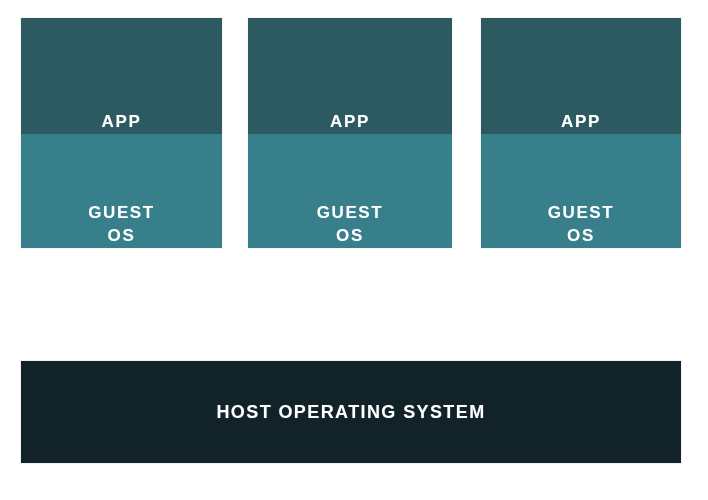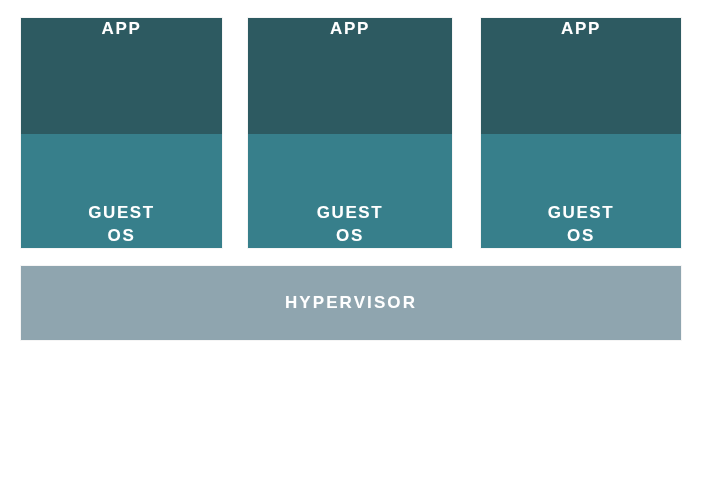"APP" .app-layer { align-items: flex-start -> flex-end }
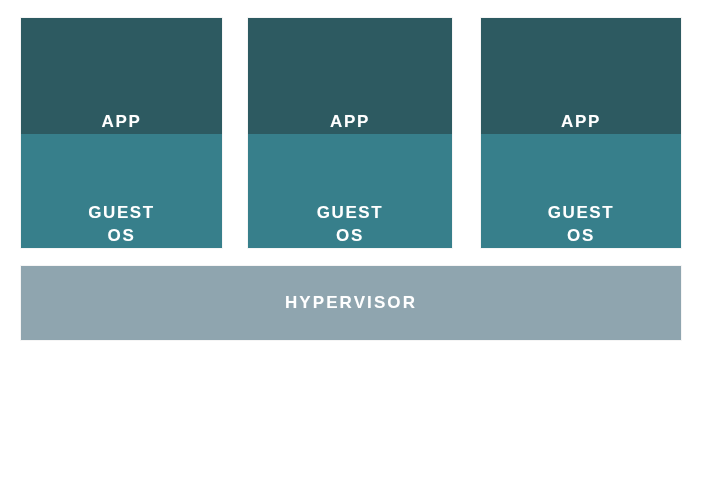"HYPERVISOR" div { html: <div> <span>HYPERVISOR</span> </div> -> none }
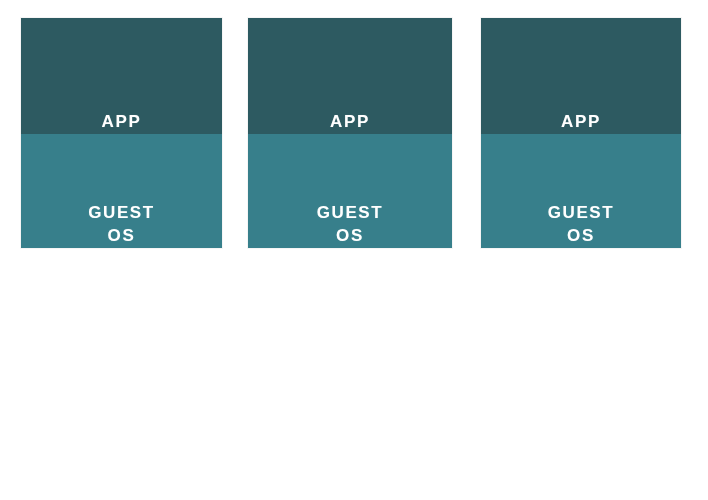"HOST OPERATING SYSTEM" div { html: none -> <div> <span>HOST OPERATING SYSTEM</span> </div> }
